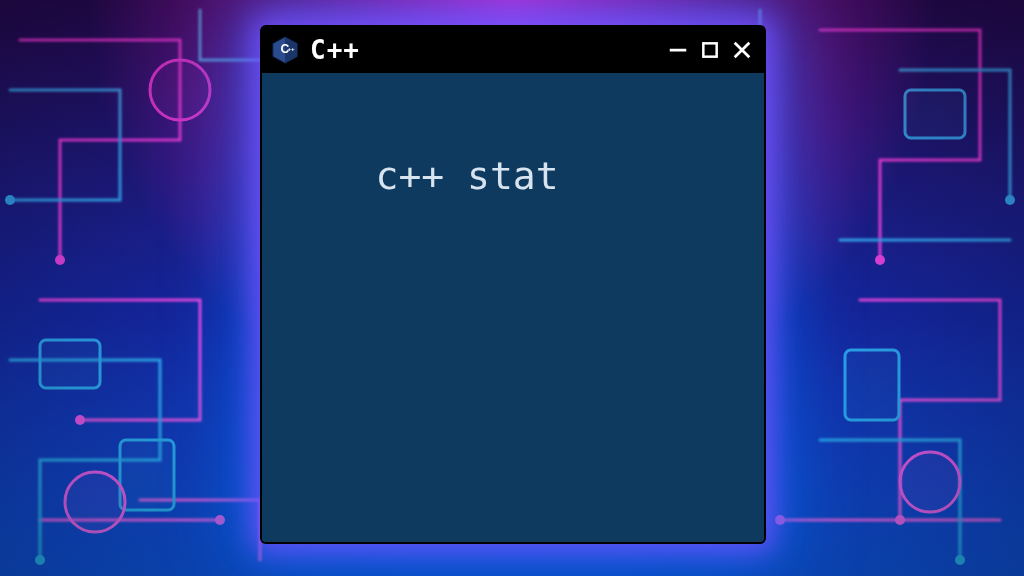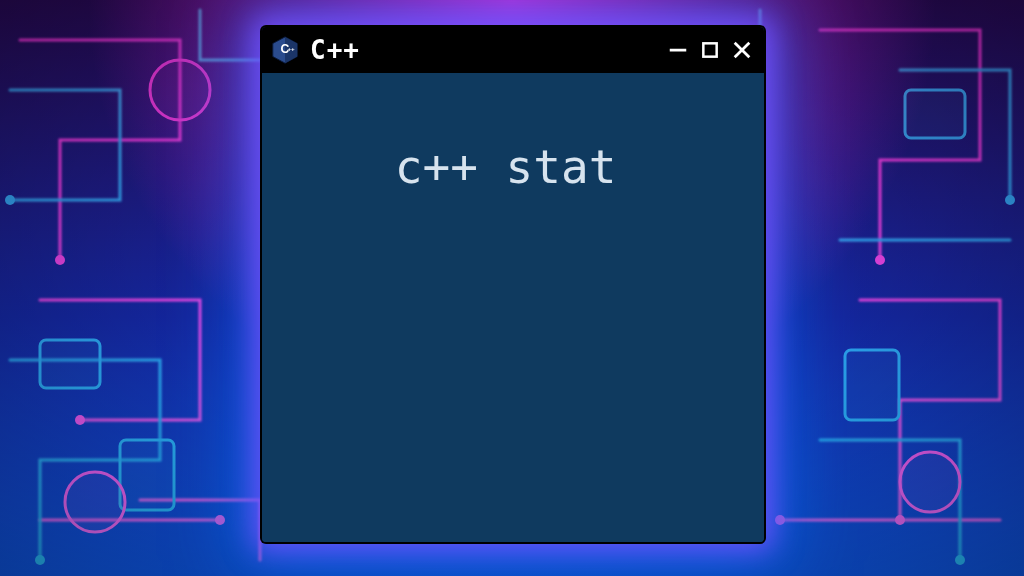"c++ stat" .body { font-size: 46px -> 38px; padding: 8px 22px -> 32px 22px }
